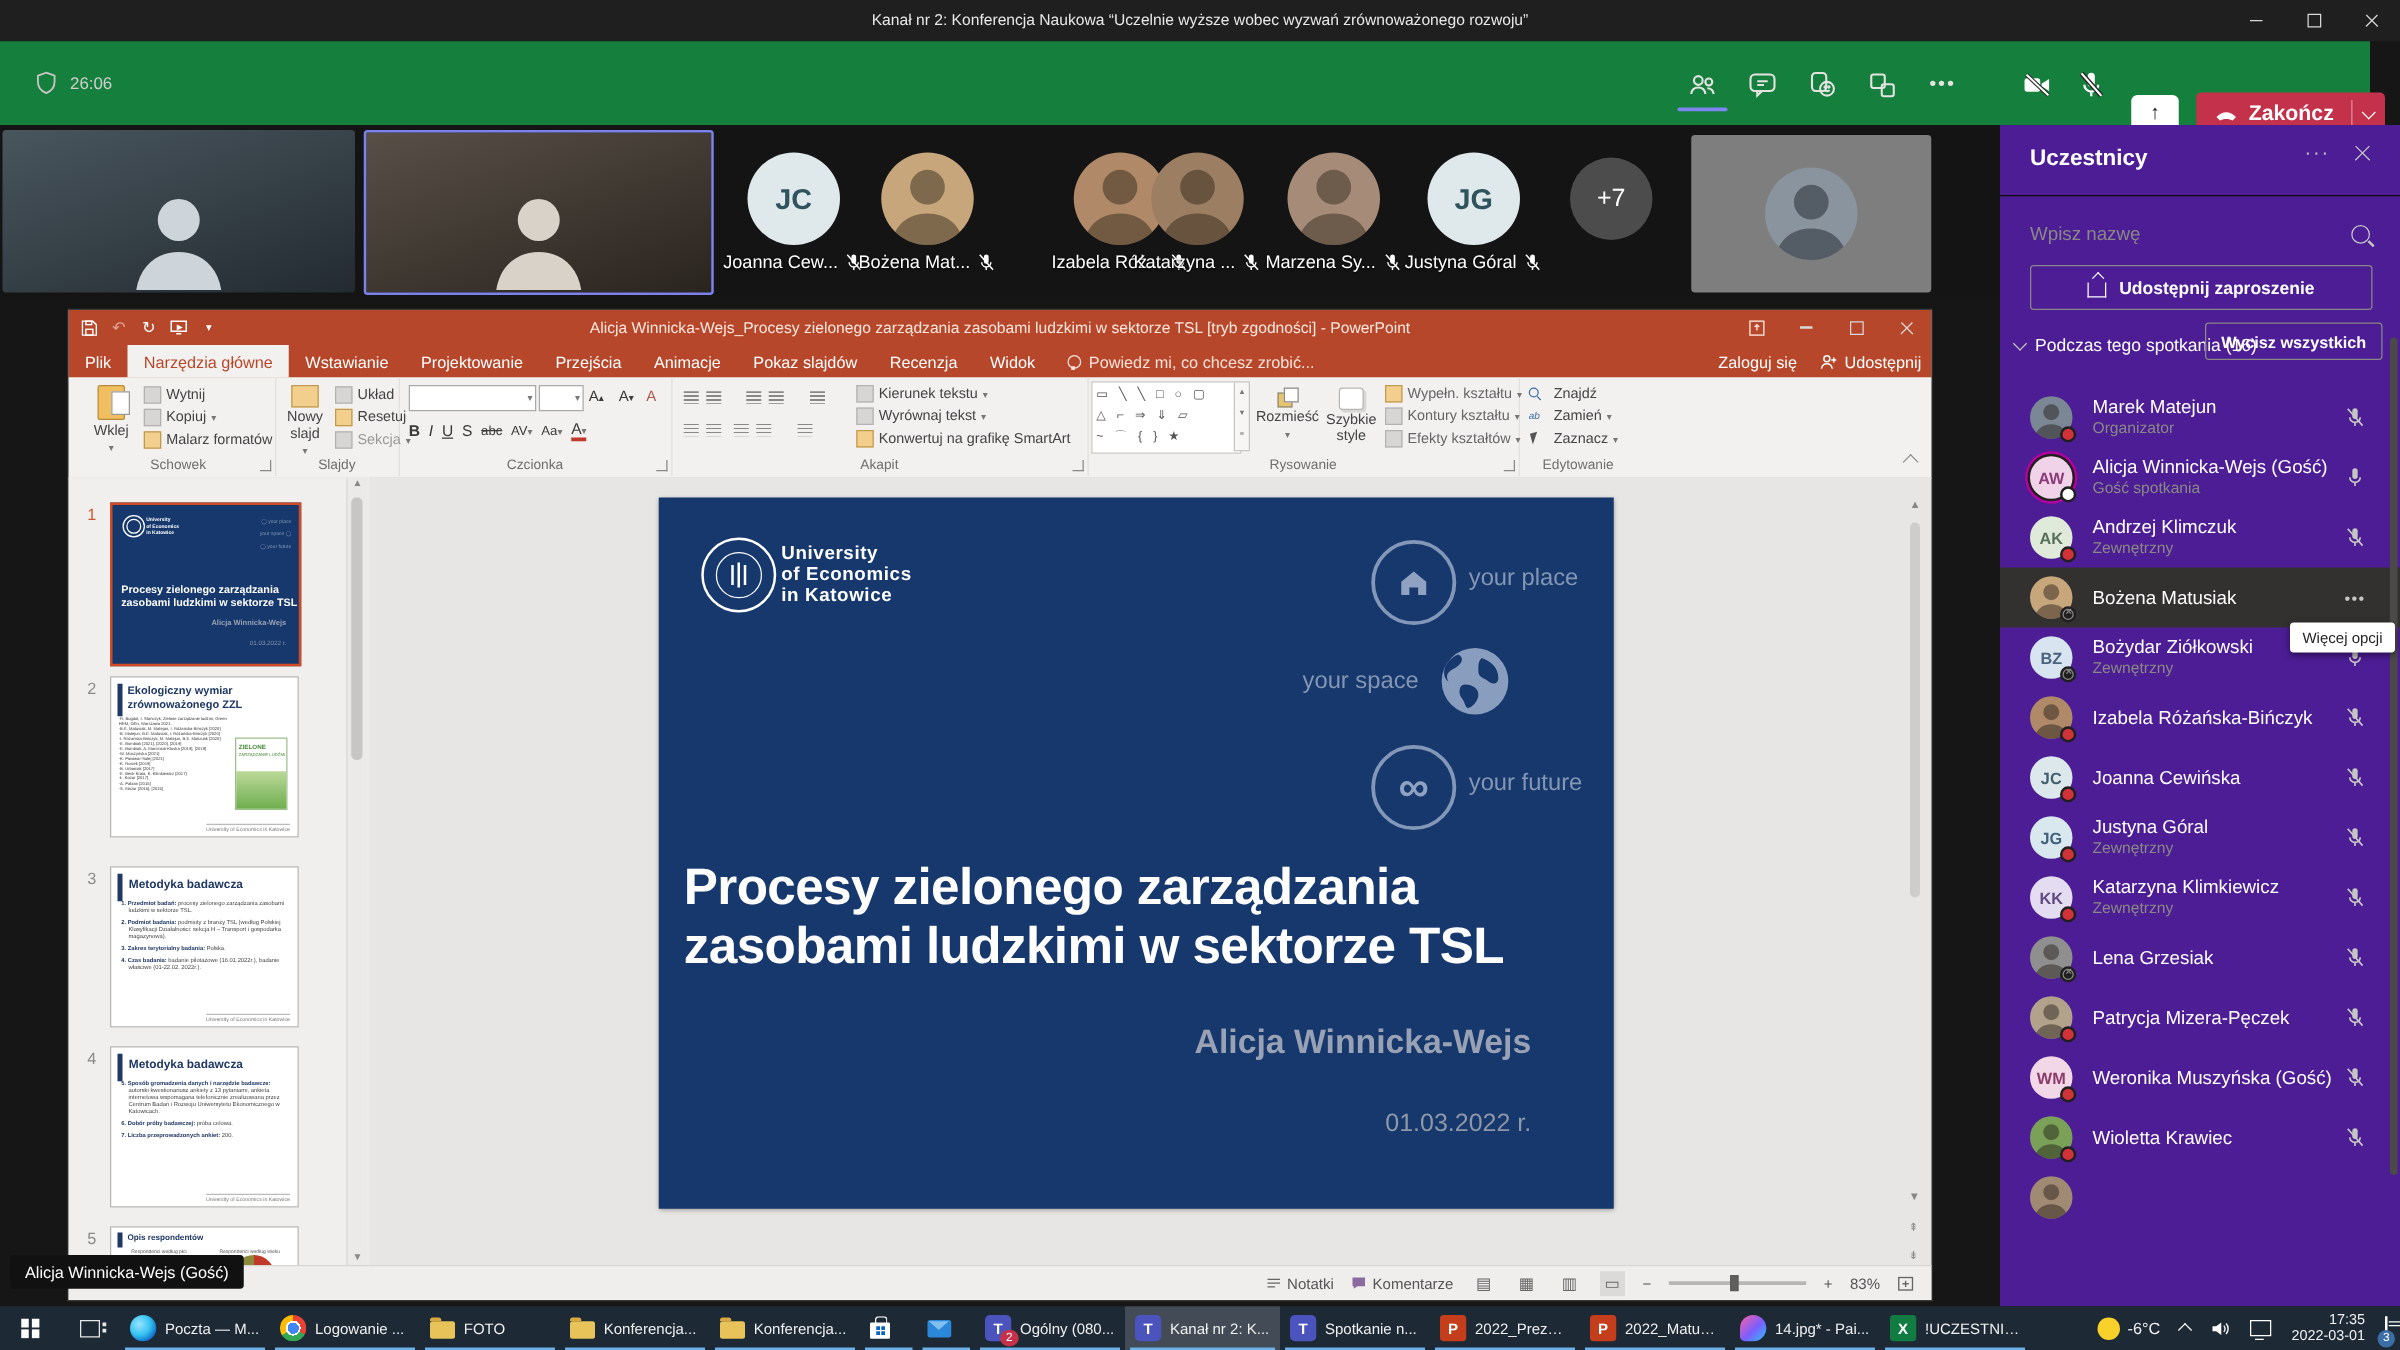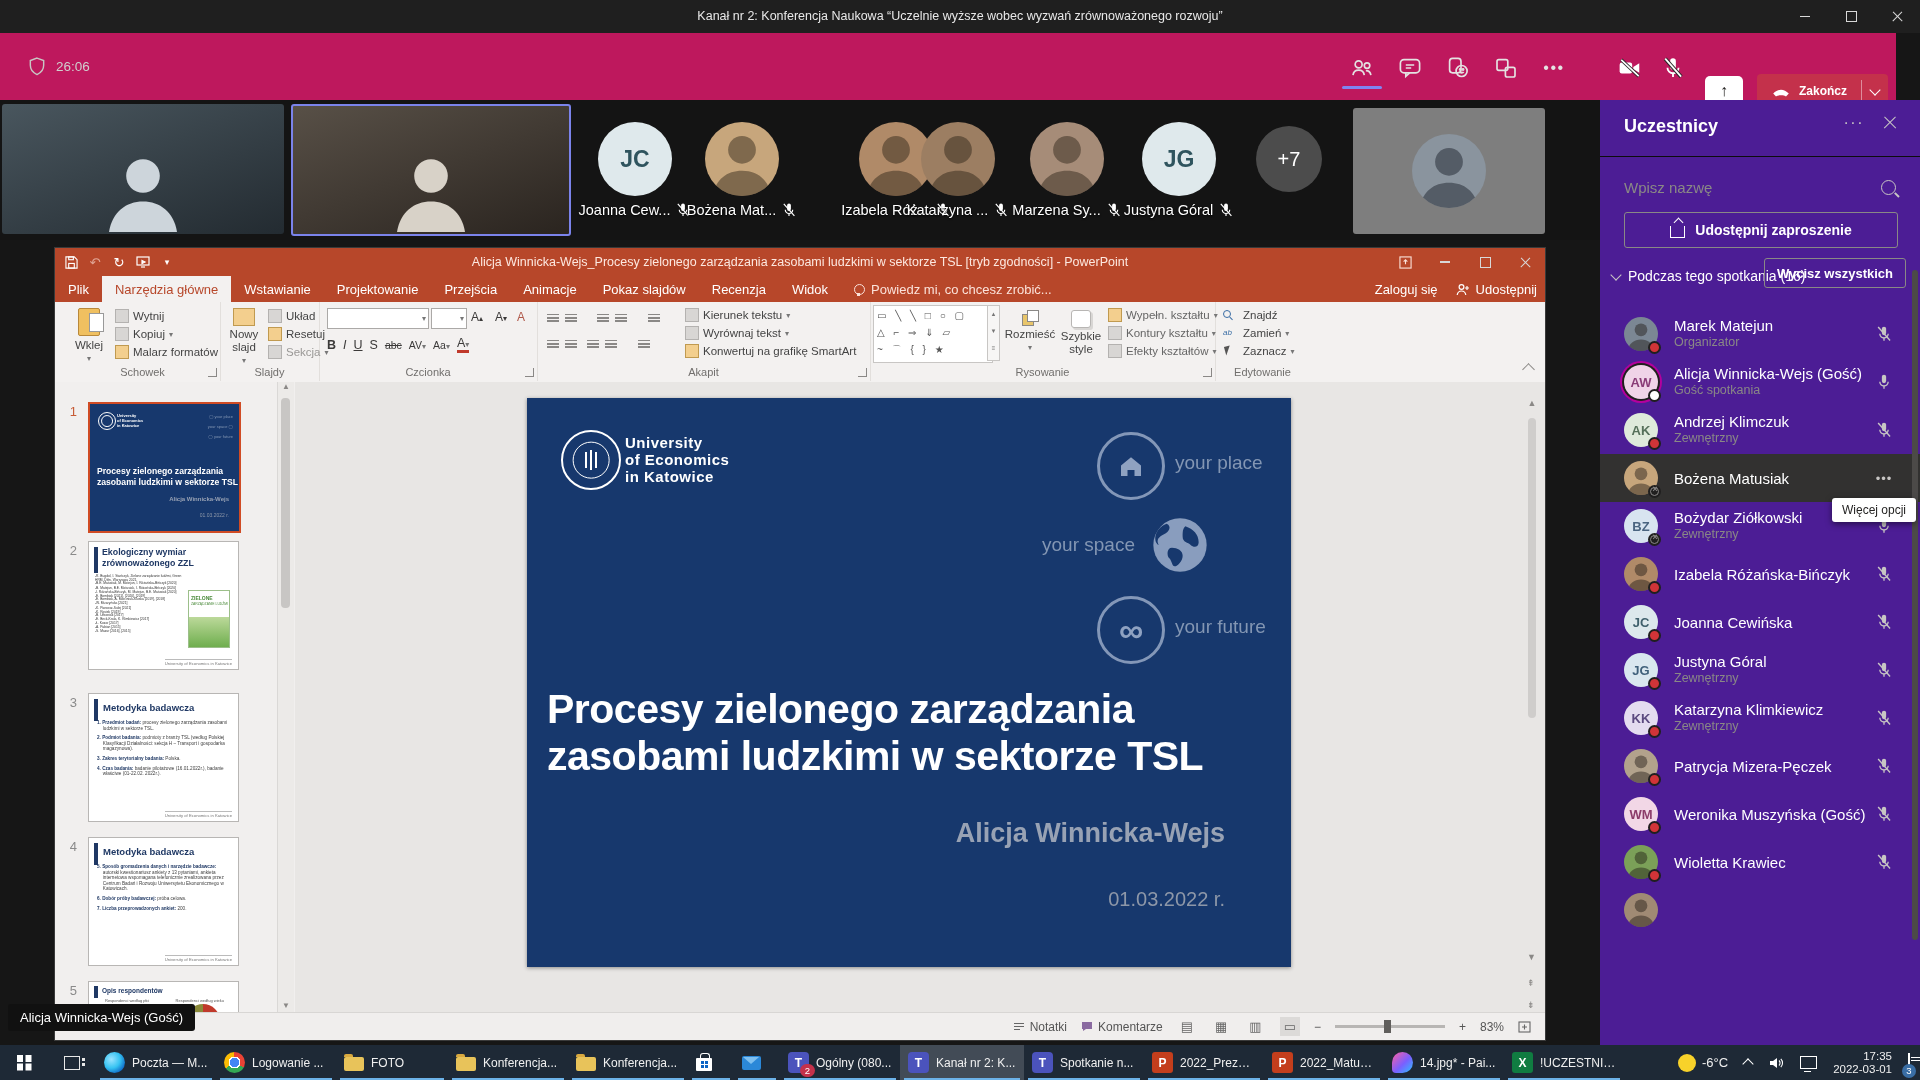"26:06" .meetbar { background: #be185d -> #15803d }
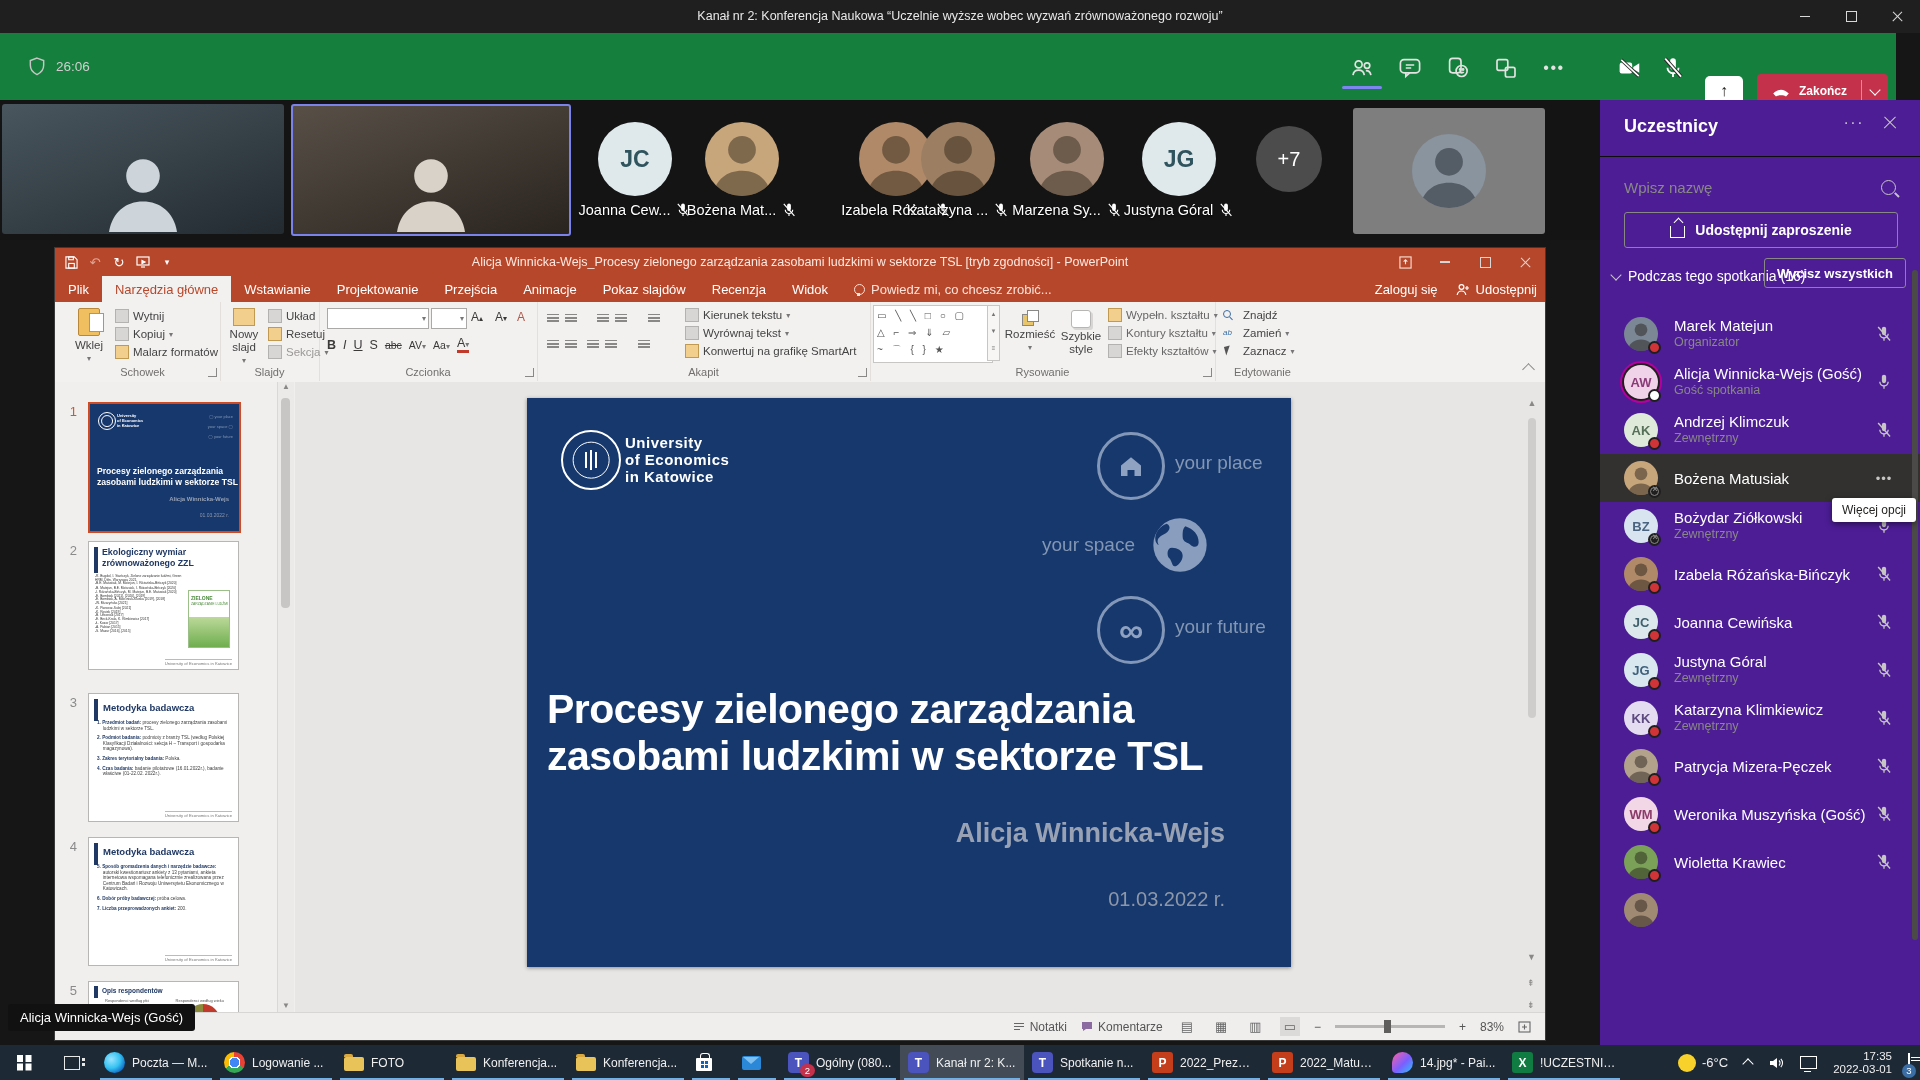"Zakończ" .leavetxt { font-size: 12px -> 17px }
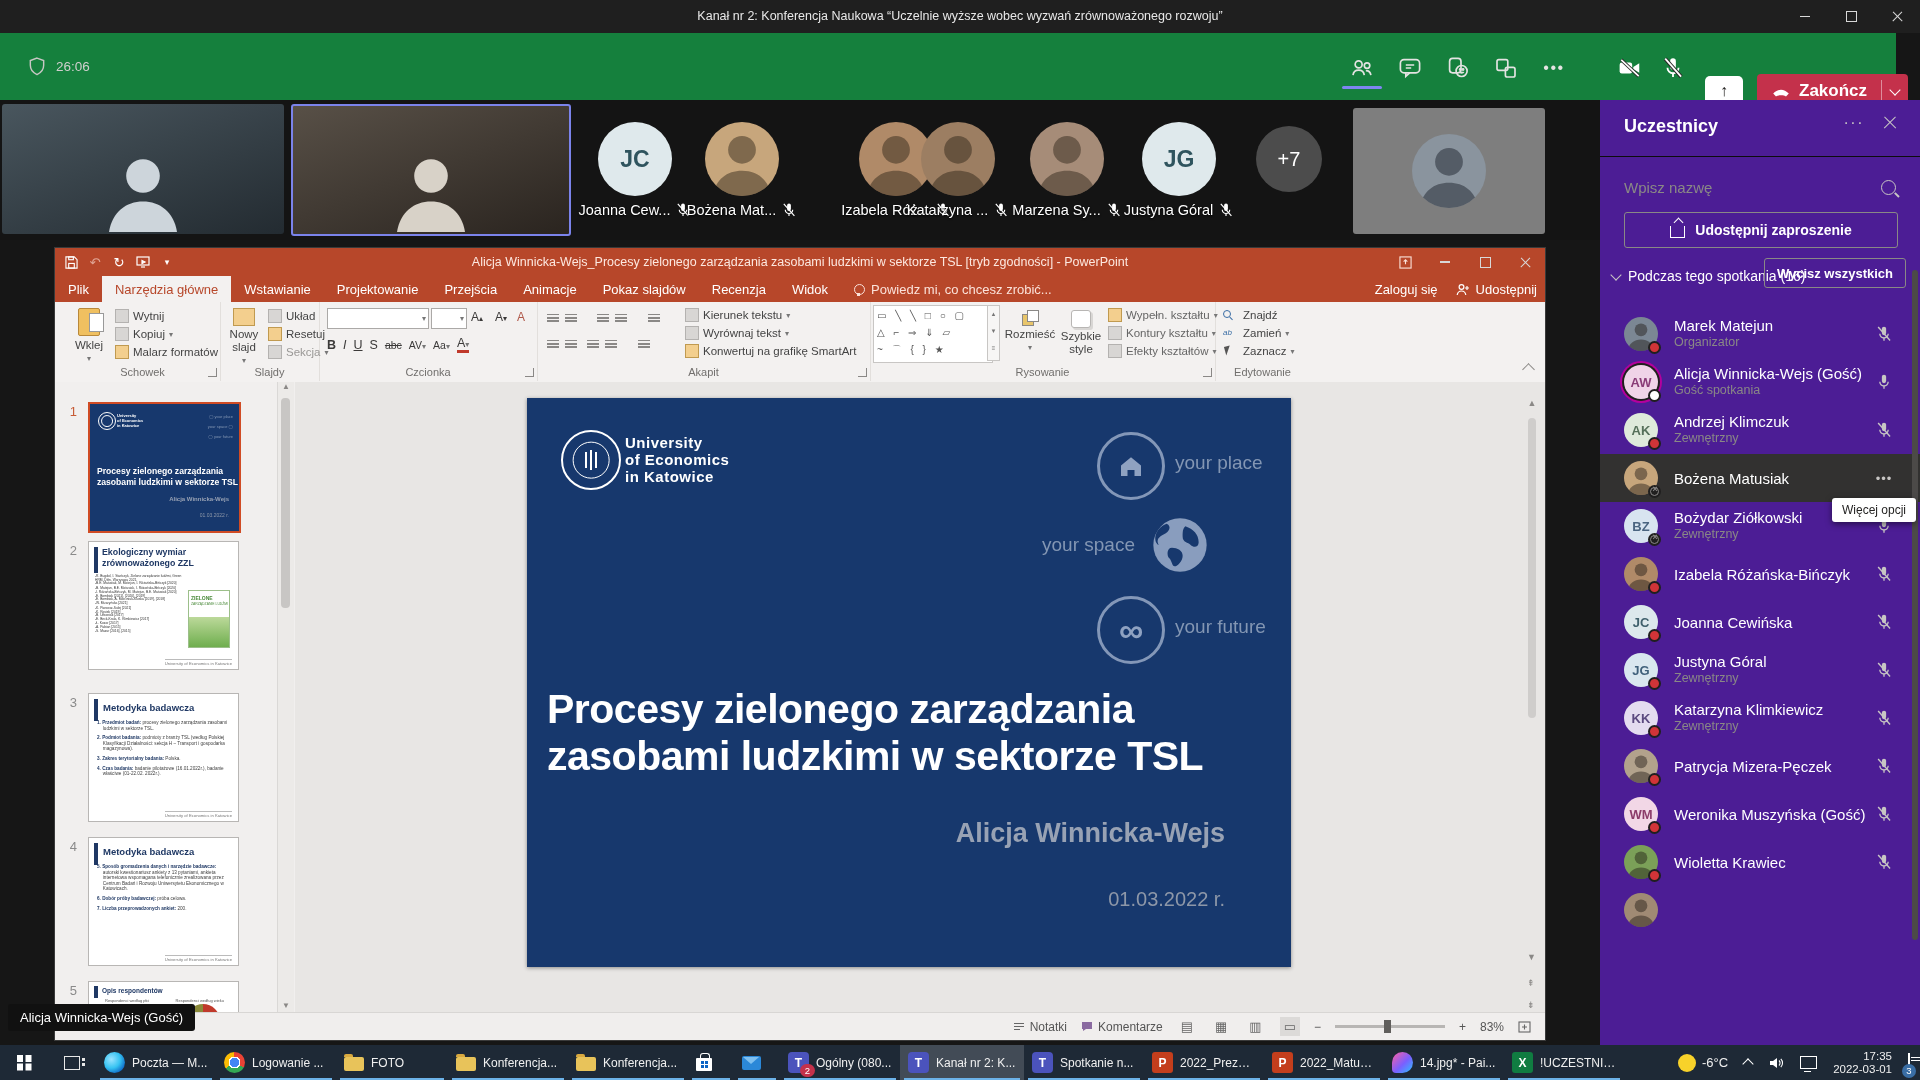"Lena Grzesiak" div.p-row { html: none -> <div> <span> <svg> <circle></circle> <path></path> </svg> <i></i> </span> <span> <span>Lena Grzesiak</span> </span> <span> <svg> <rect></rect> <path></path> <line></line> <line></line> </svg> </span> </div> }
